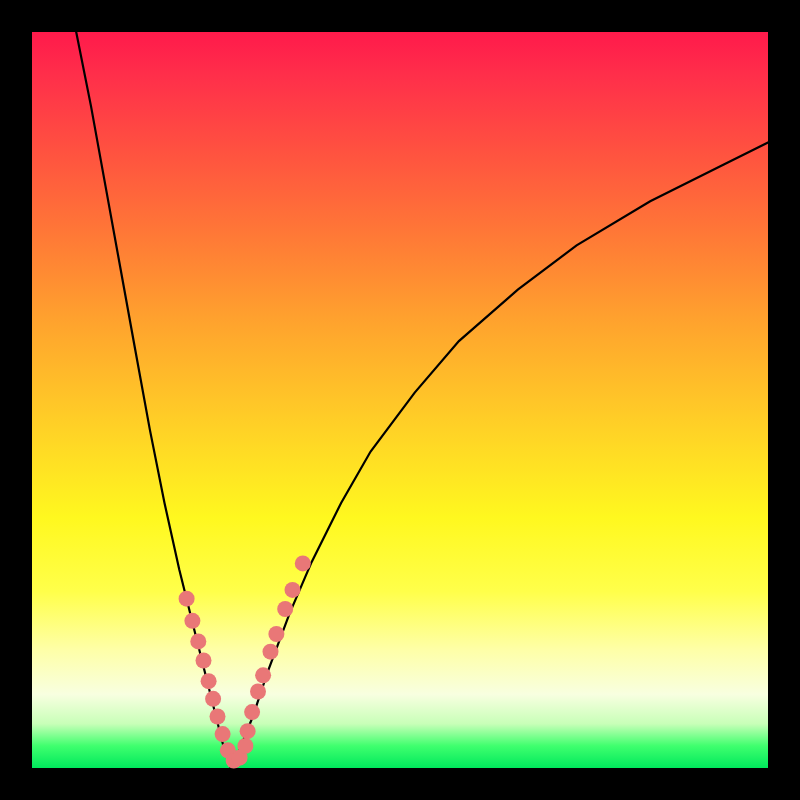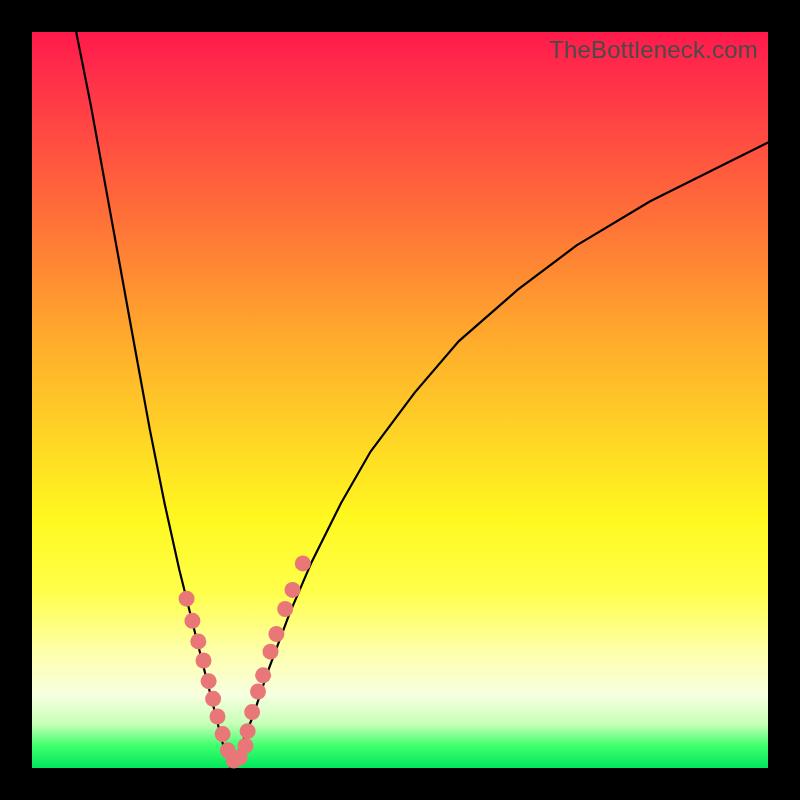"TheBottleneck.com" div.watermark { html: <div>TheBottleneck.com</div> -> none }
